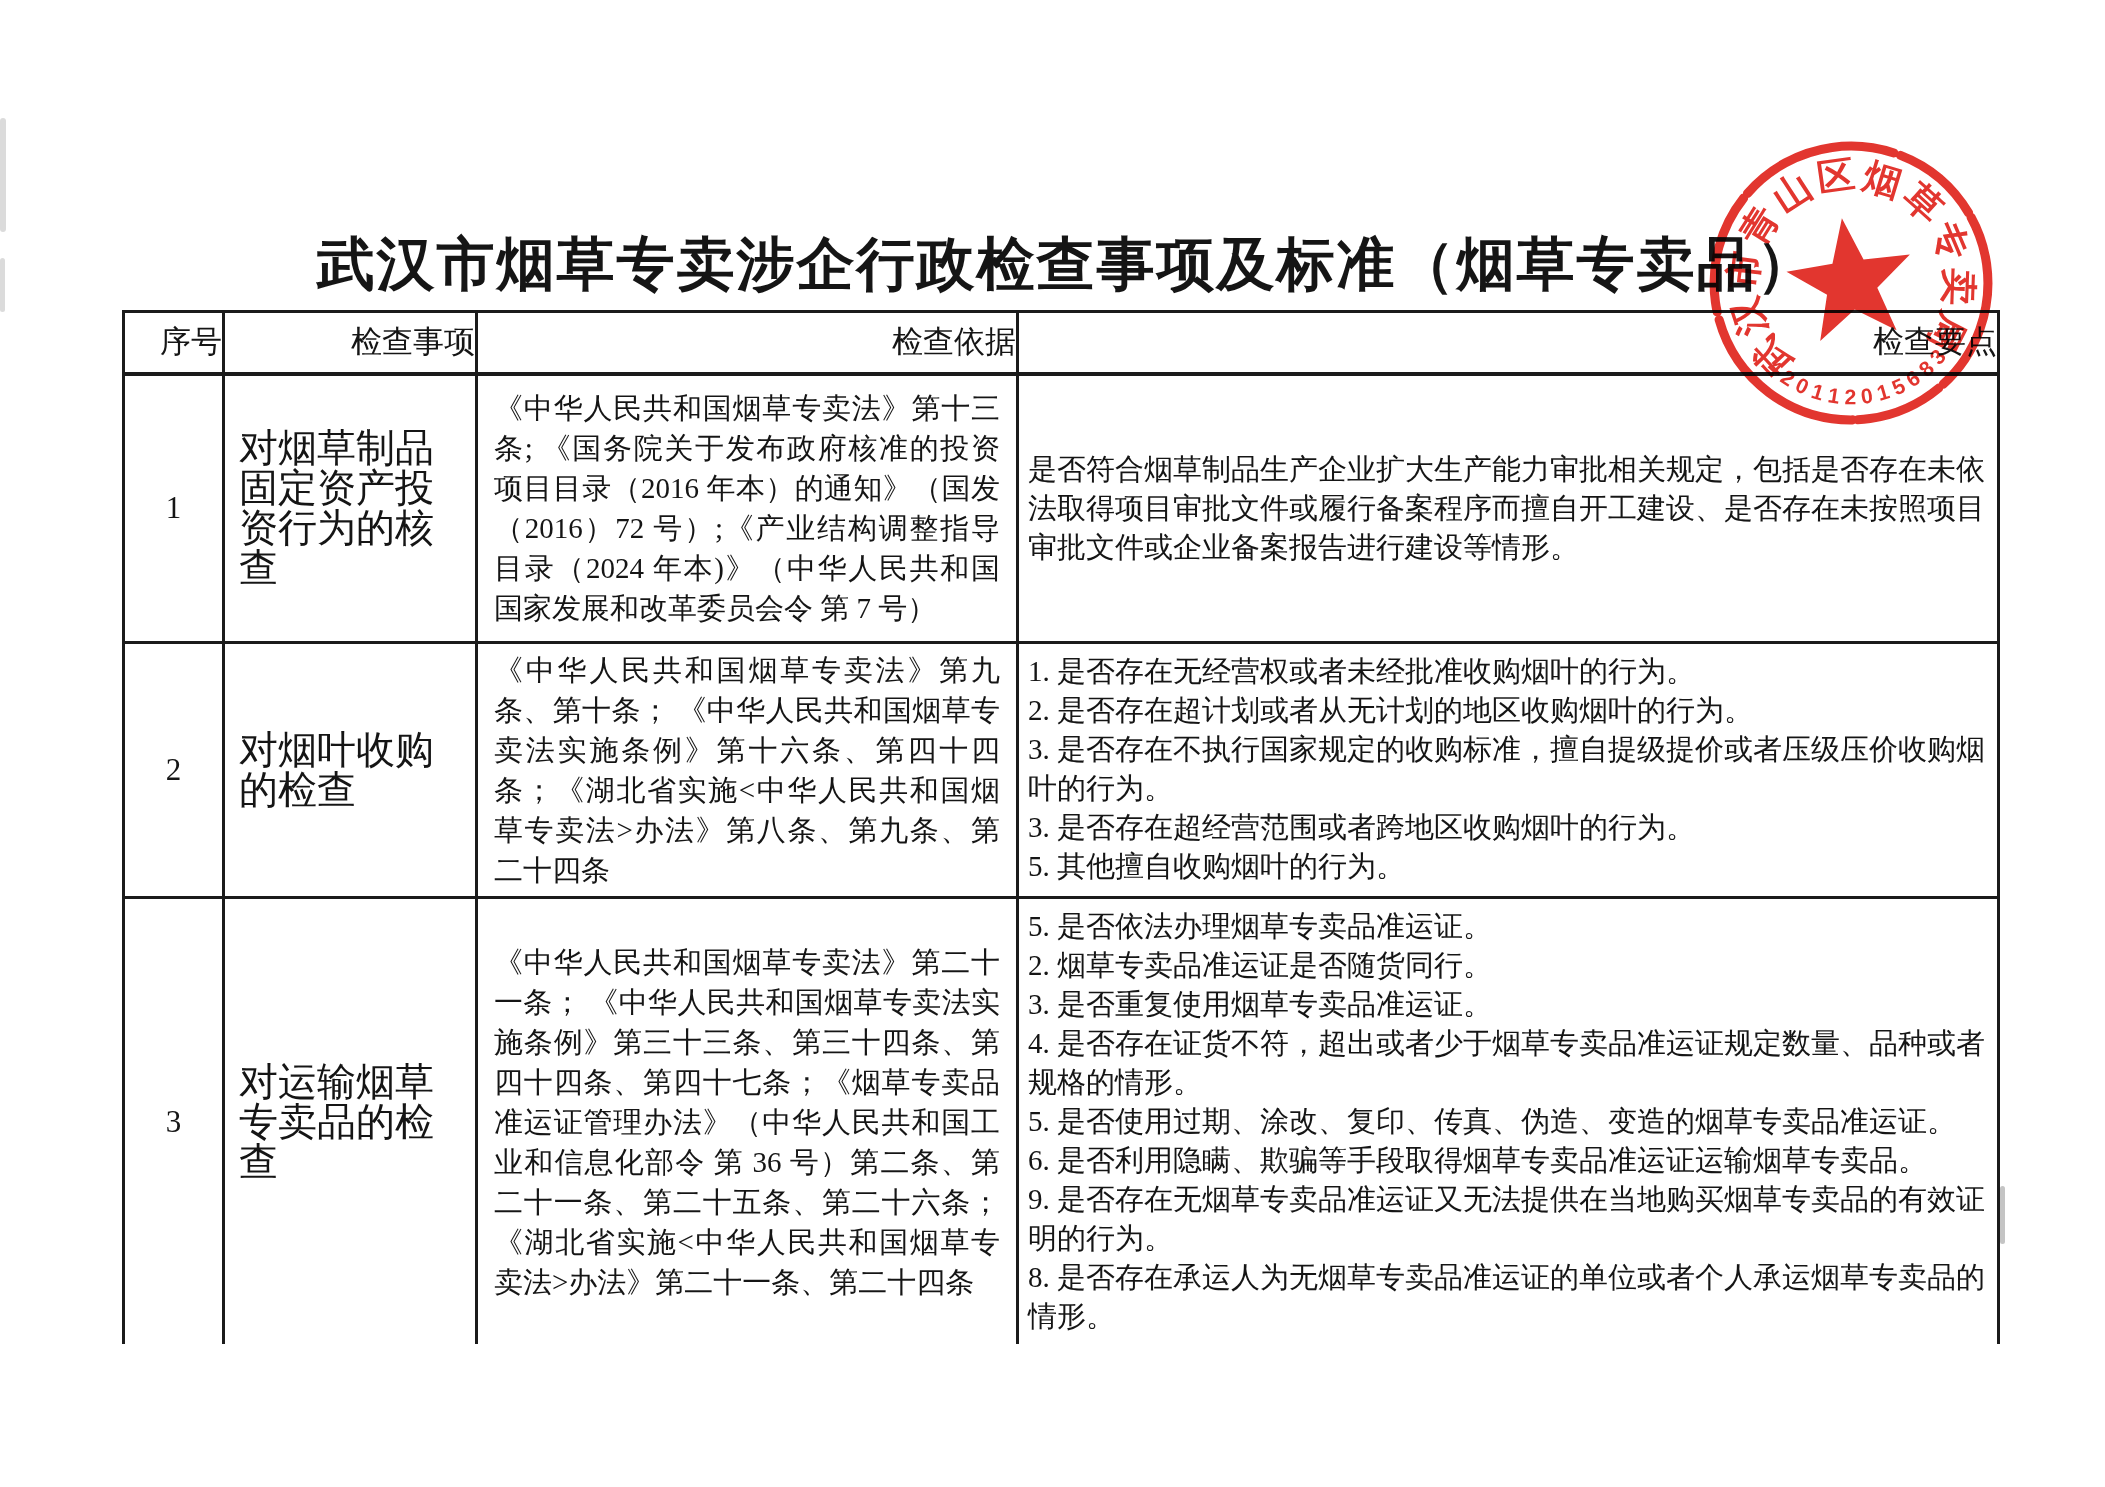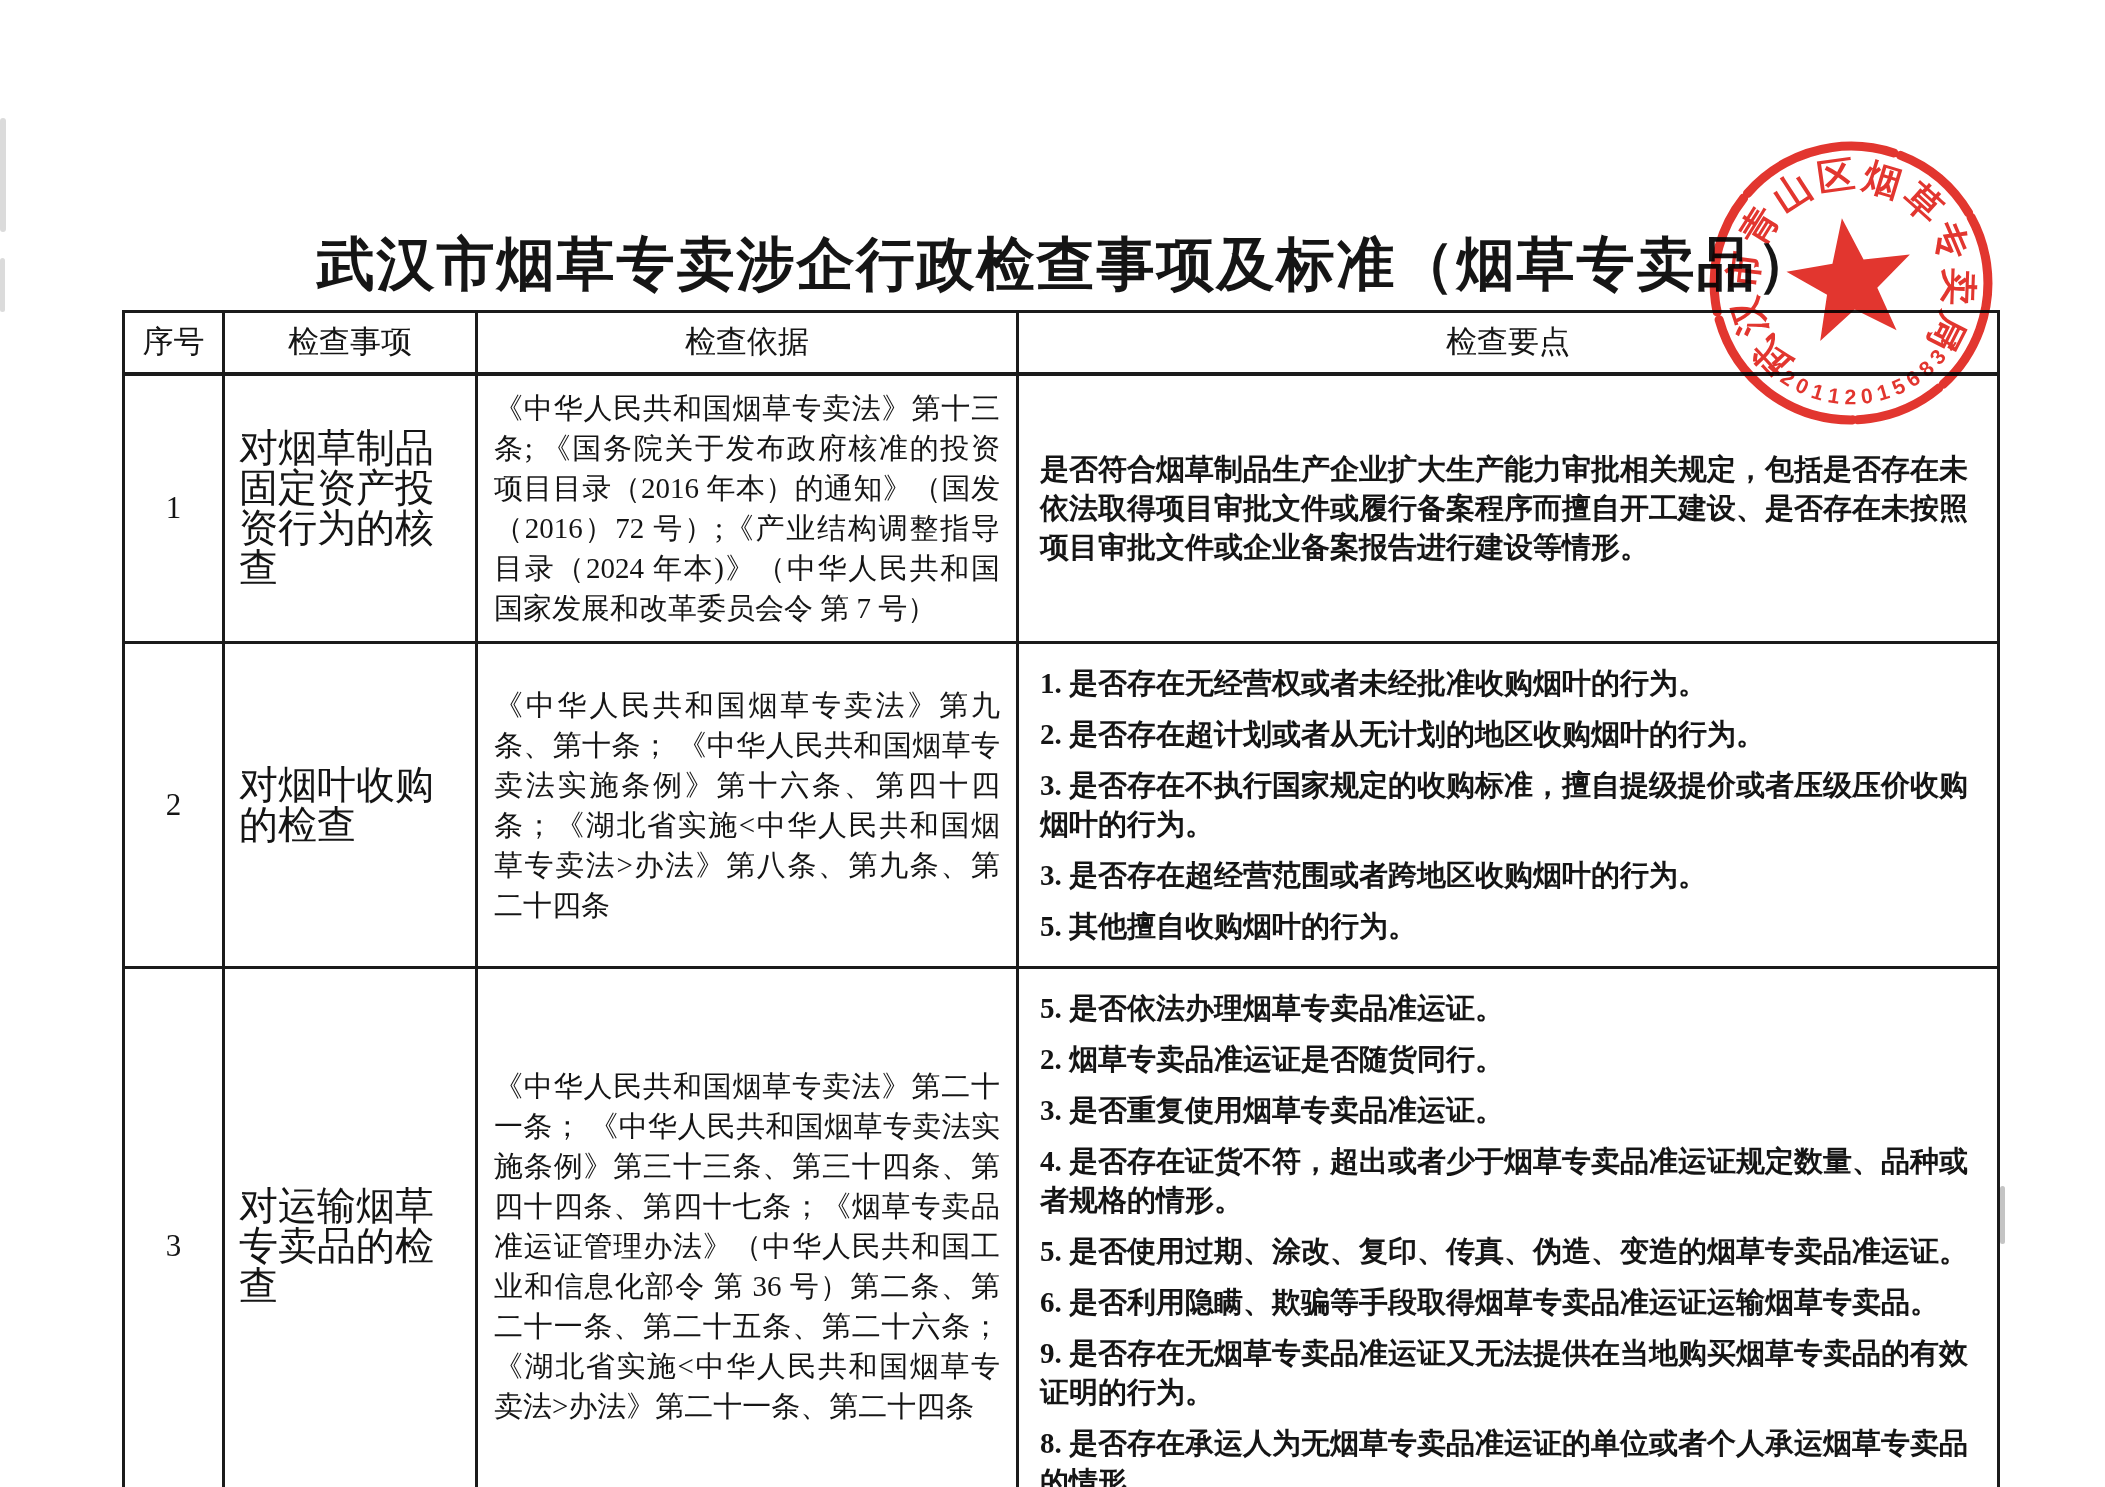"序号" .doc-table th { text-align: center -> right }
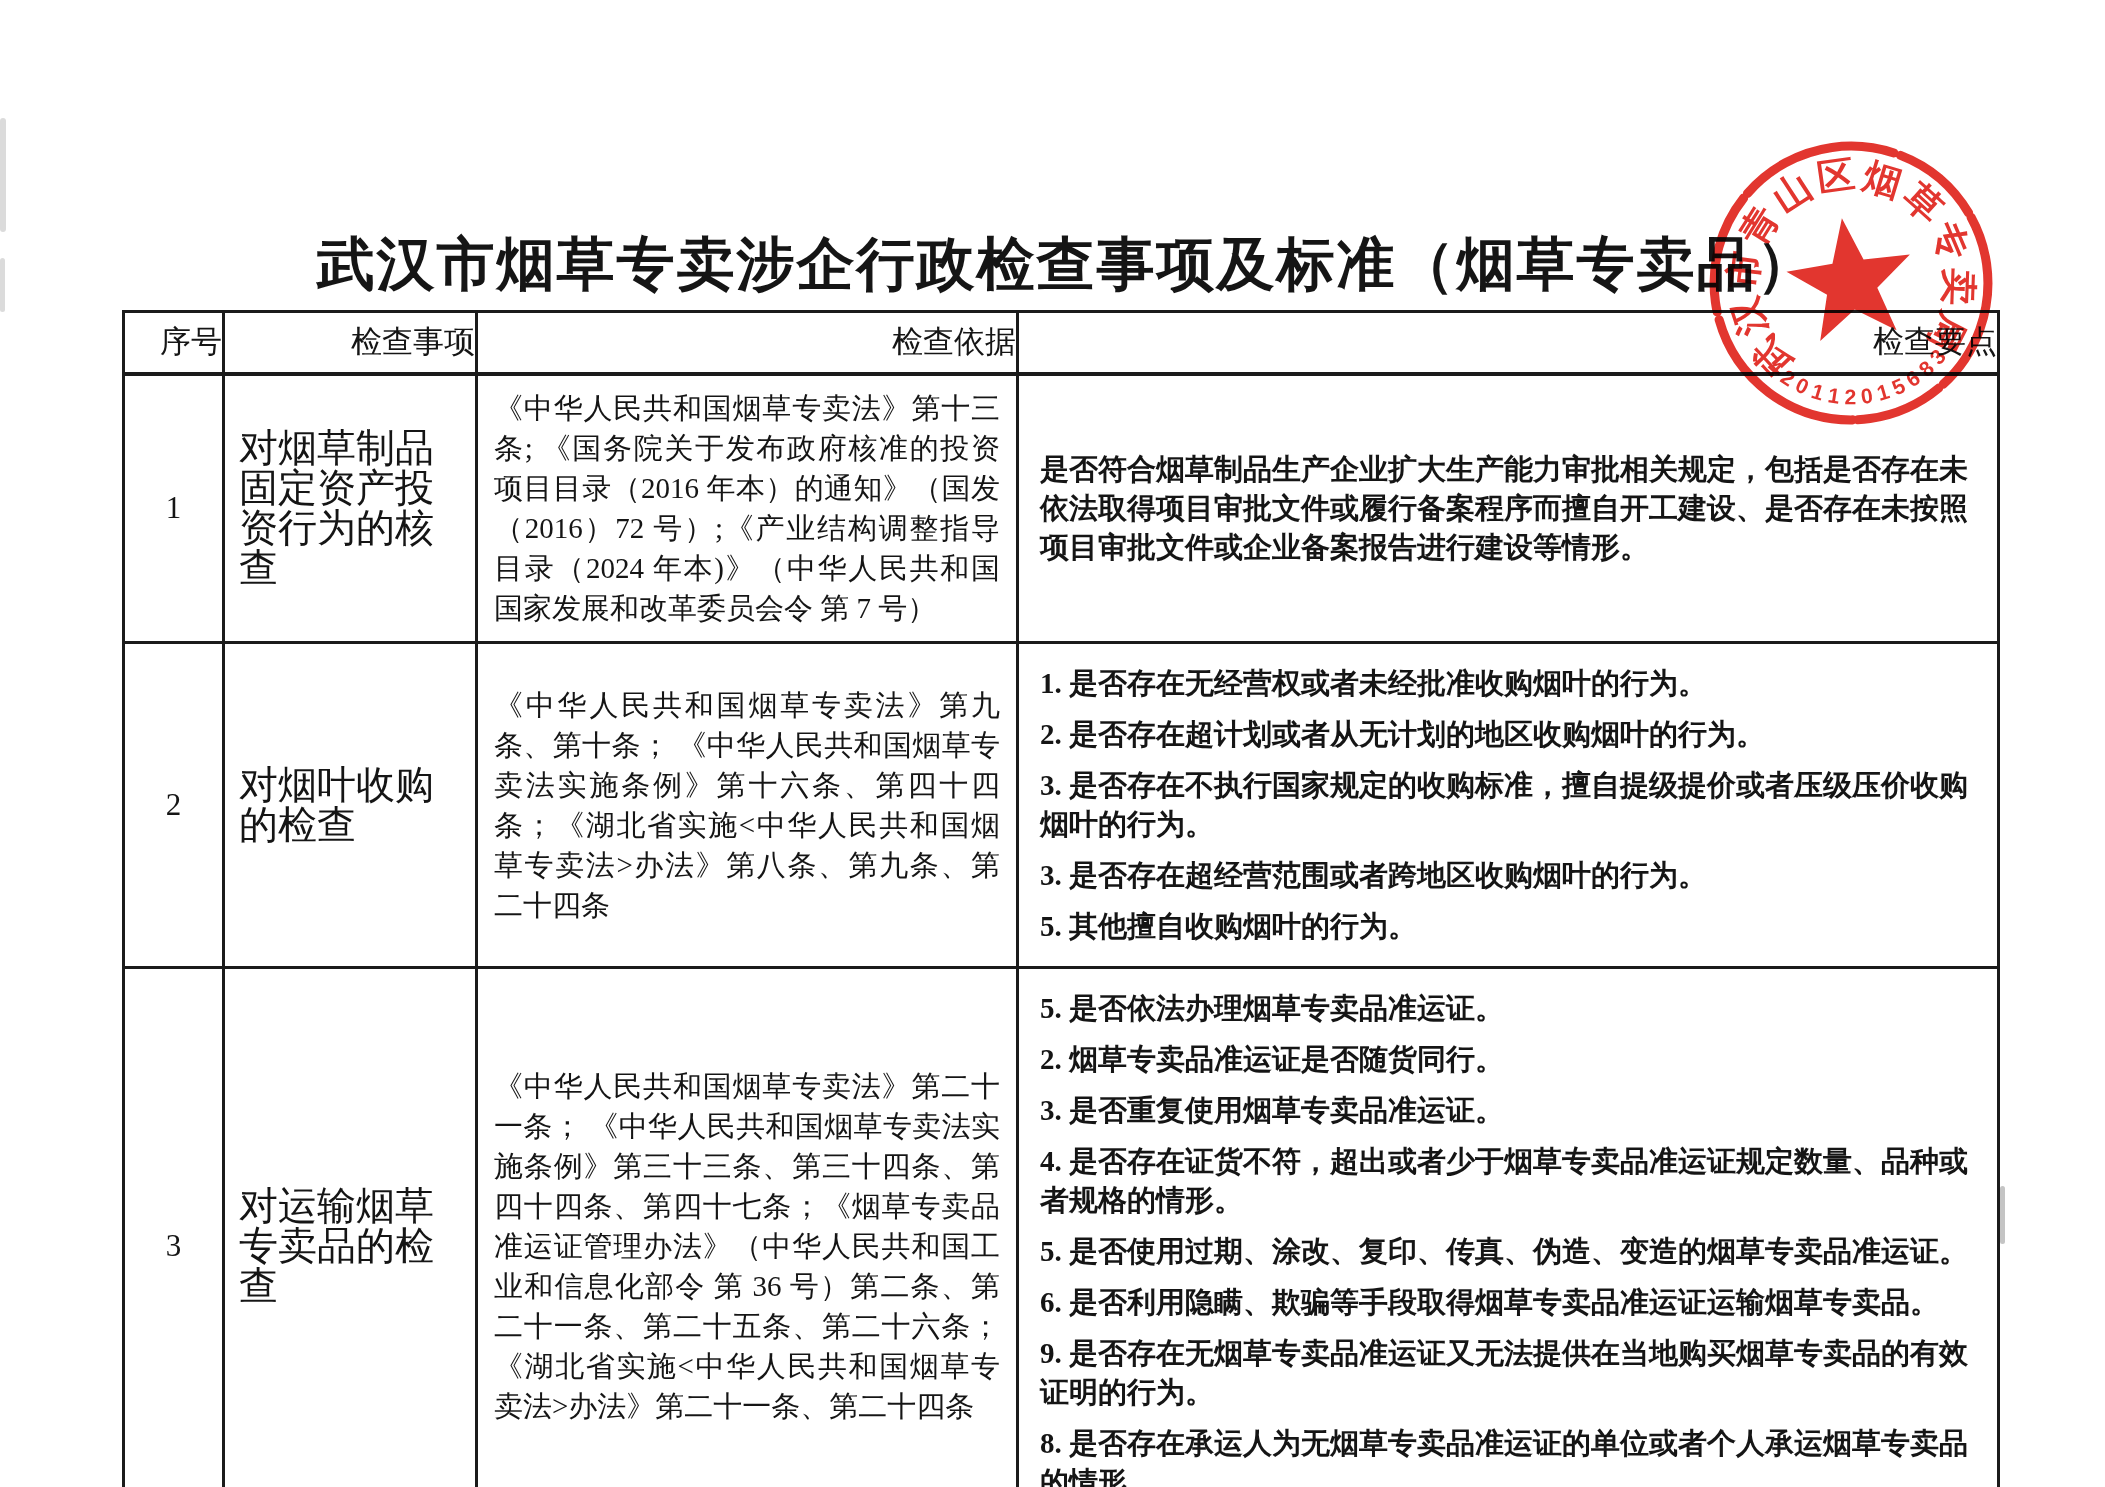"是否符合烟草制品生产企业扩大生产能力审批相关规定，包括是否存在未依法取得项目审批" td.points div { font-weight: bold -> none; margin: 12px -> 0 }
